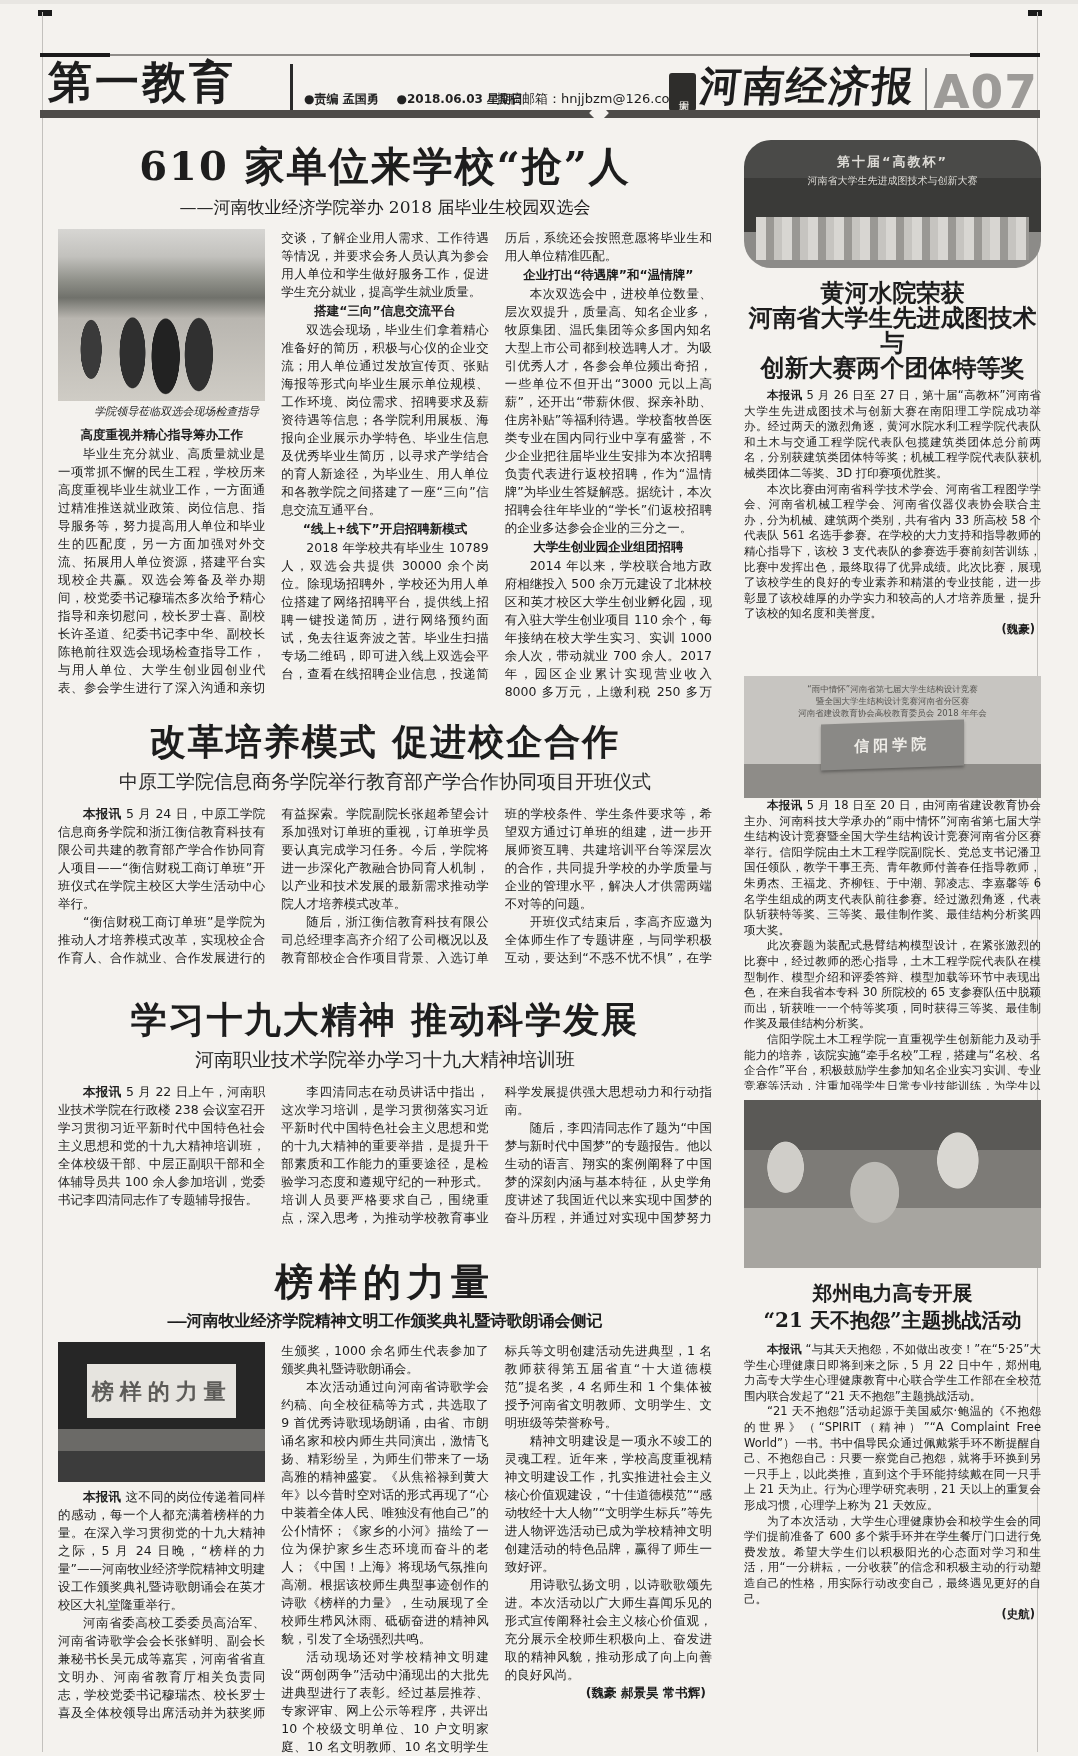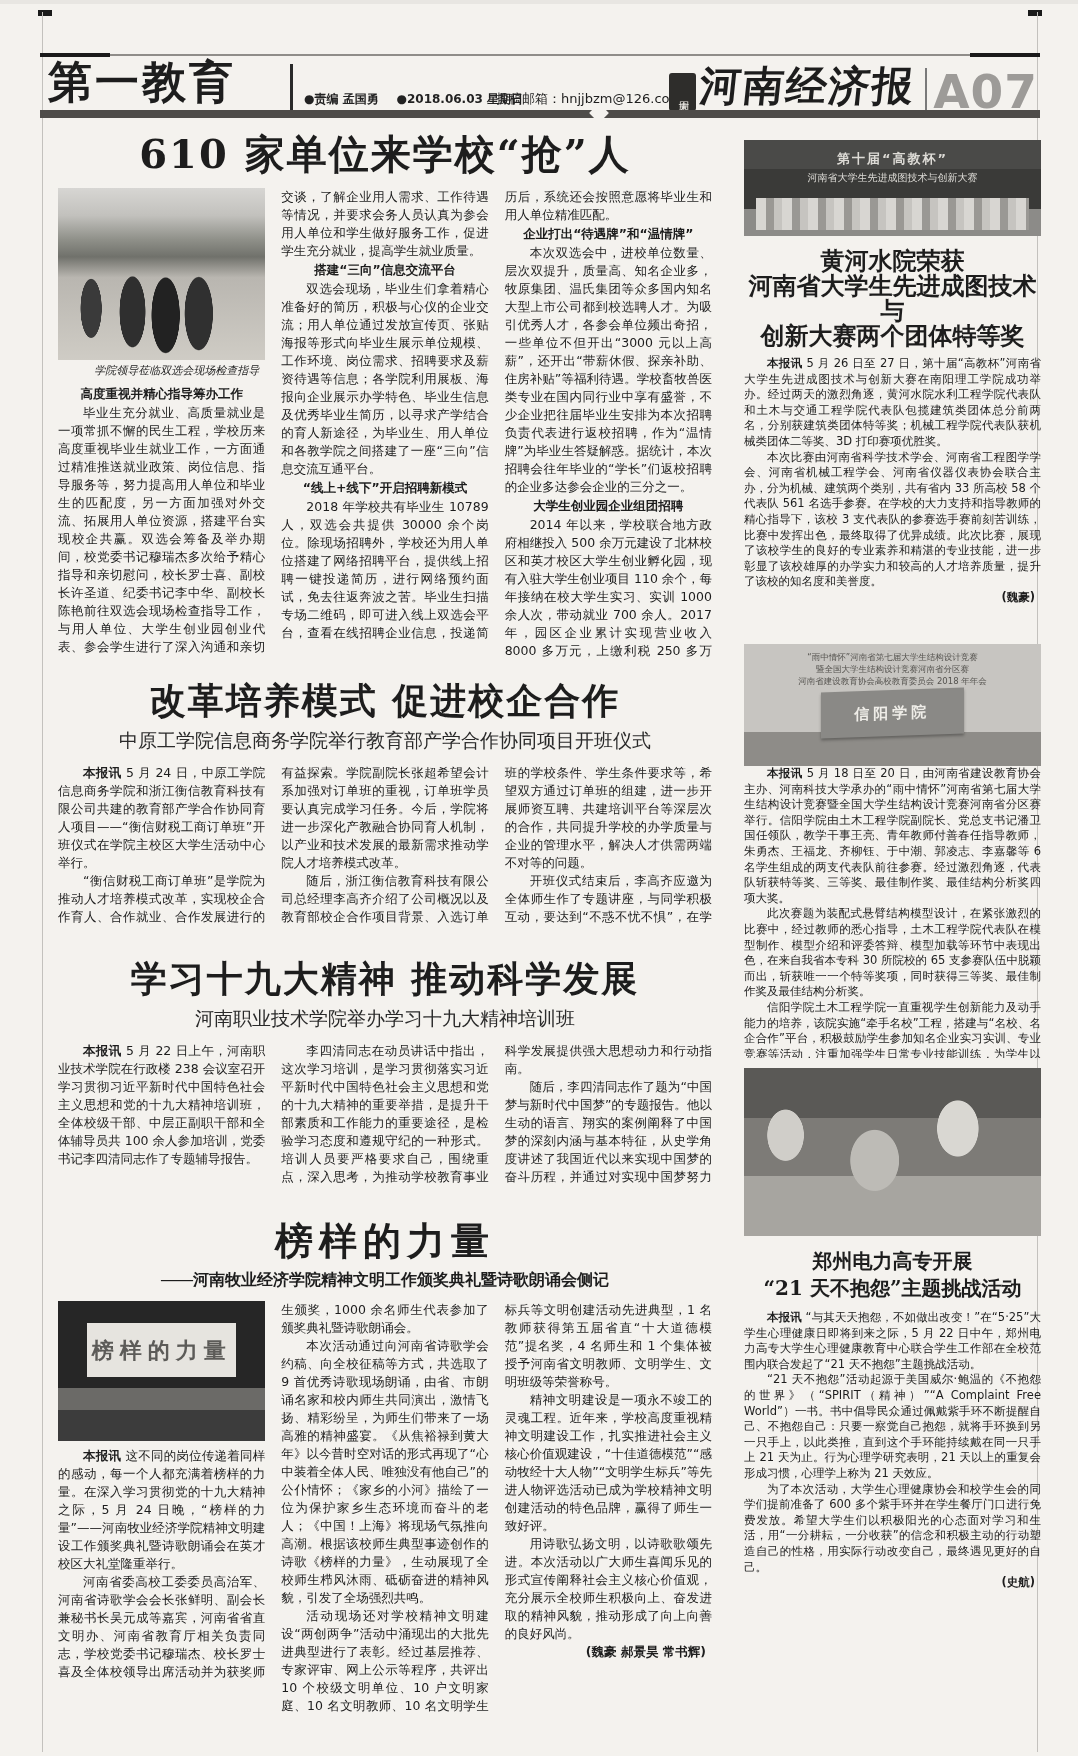"610 家单位来学校“抢”人" .left-main { top: 126px -> 138px }
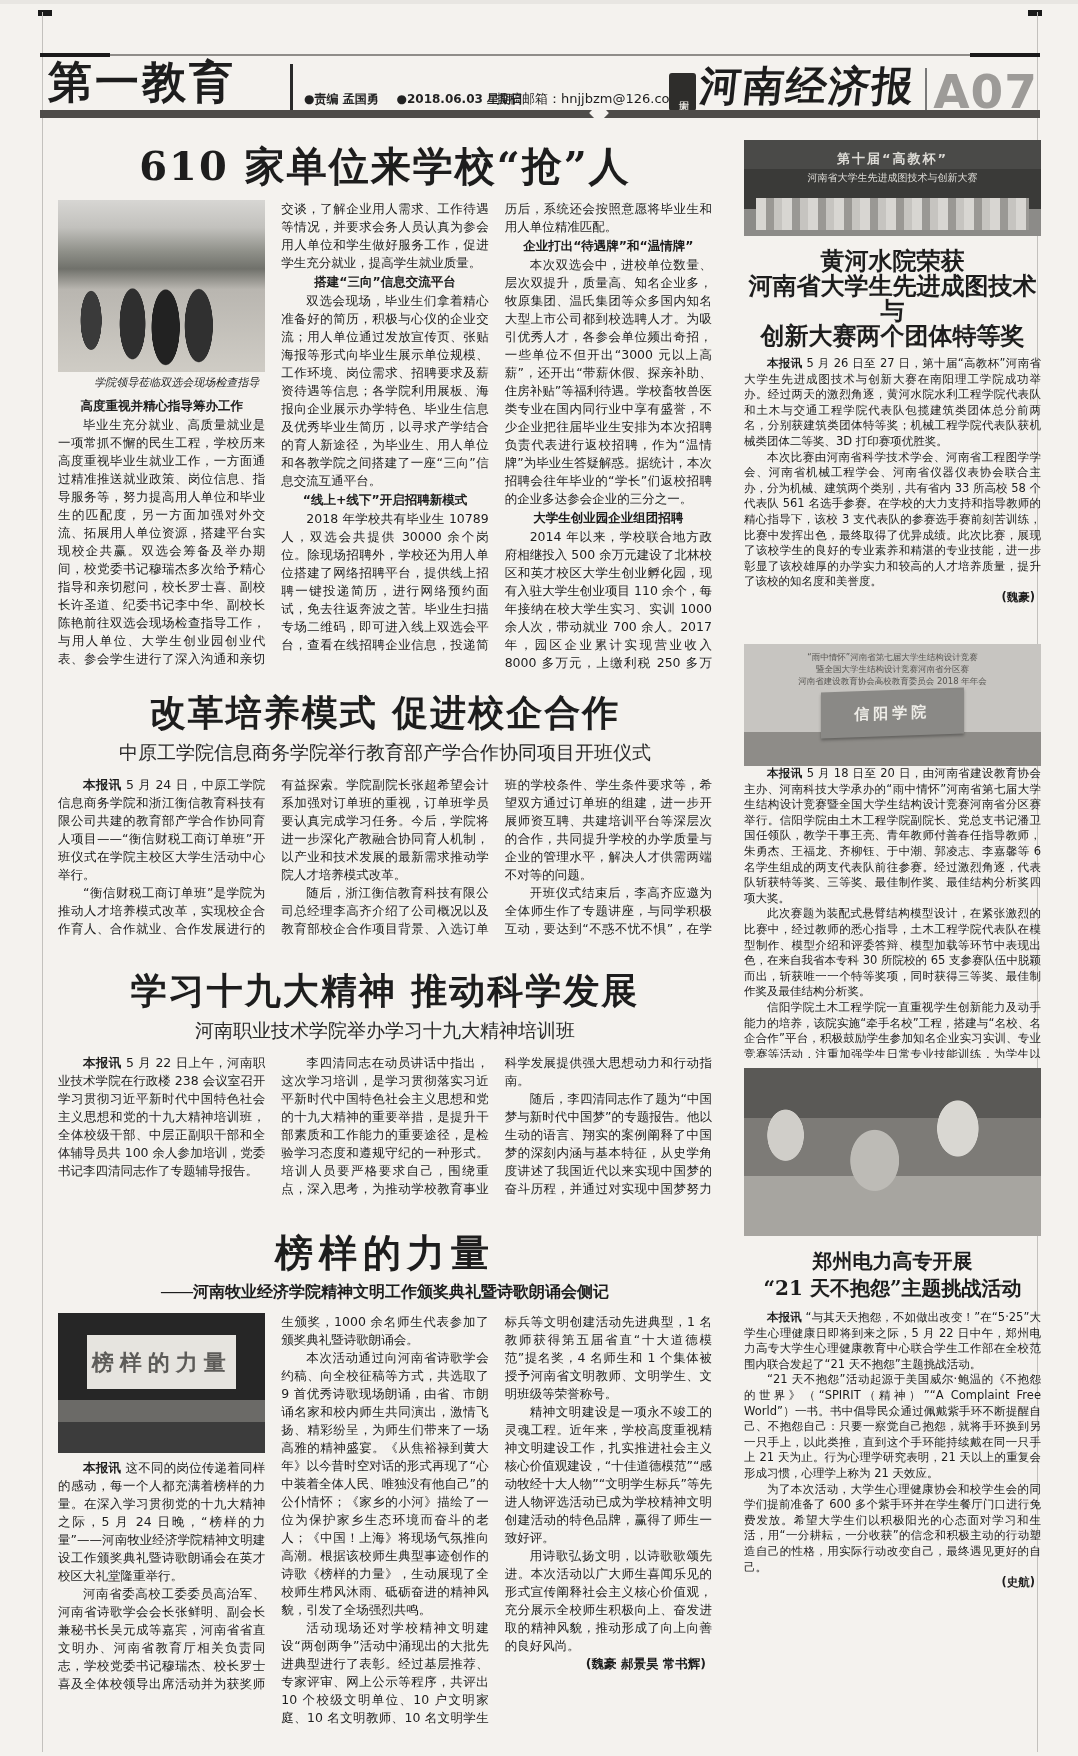"第十届“高教杯”" .s1-photo { border-radius: none -> 27px; height: 96px -> 128px }
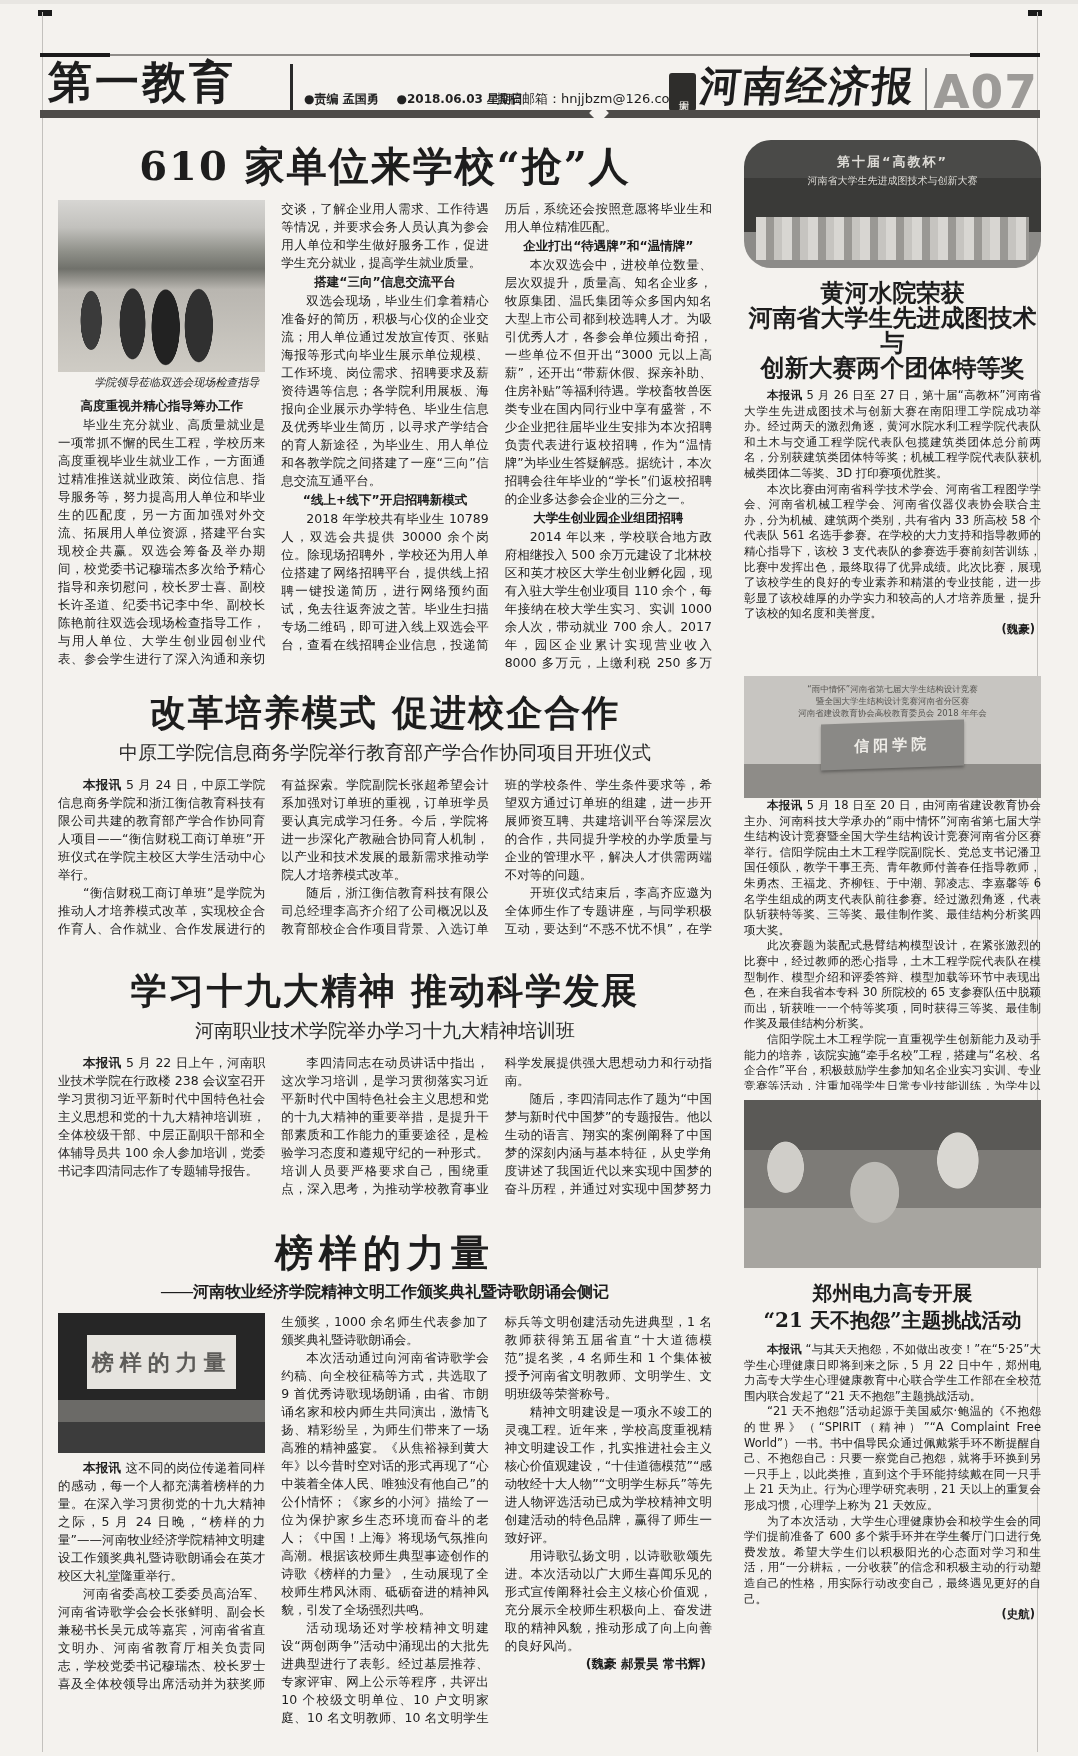"——河南牧业经济学院举办 2018 届毕业生校园双选会" p.a-sub { html: none -> <p>——河南牧业经济学院举办 2018 届毕业生校园双选会</p> }
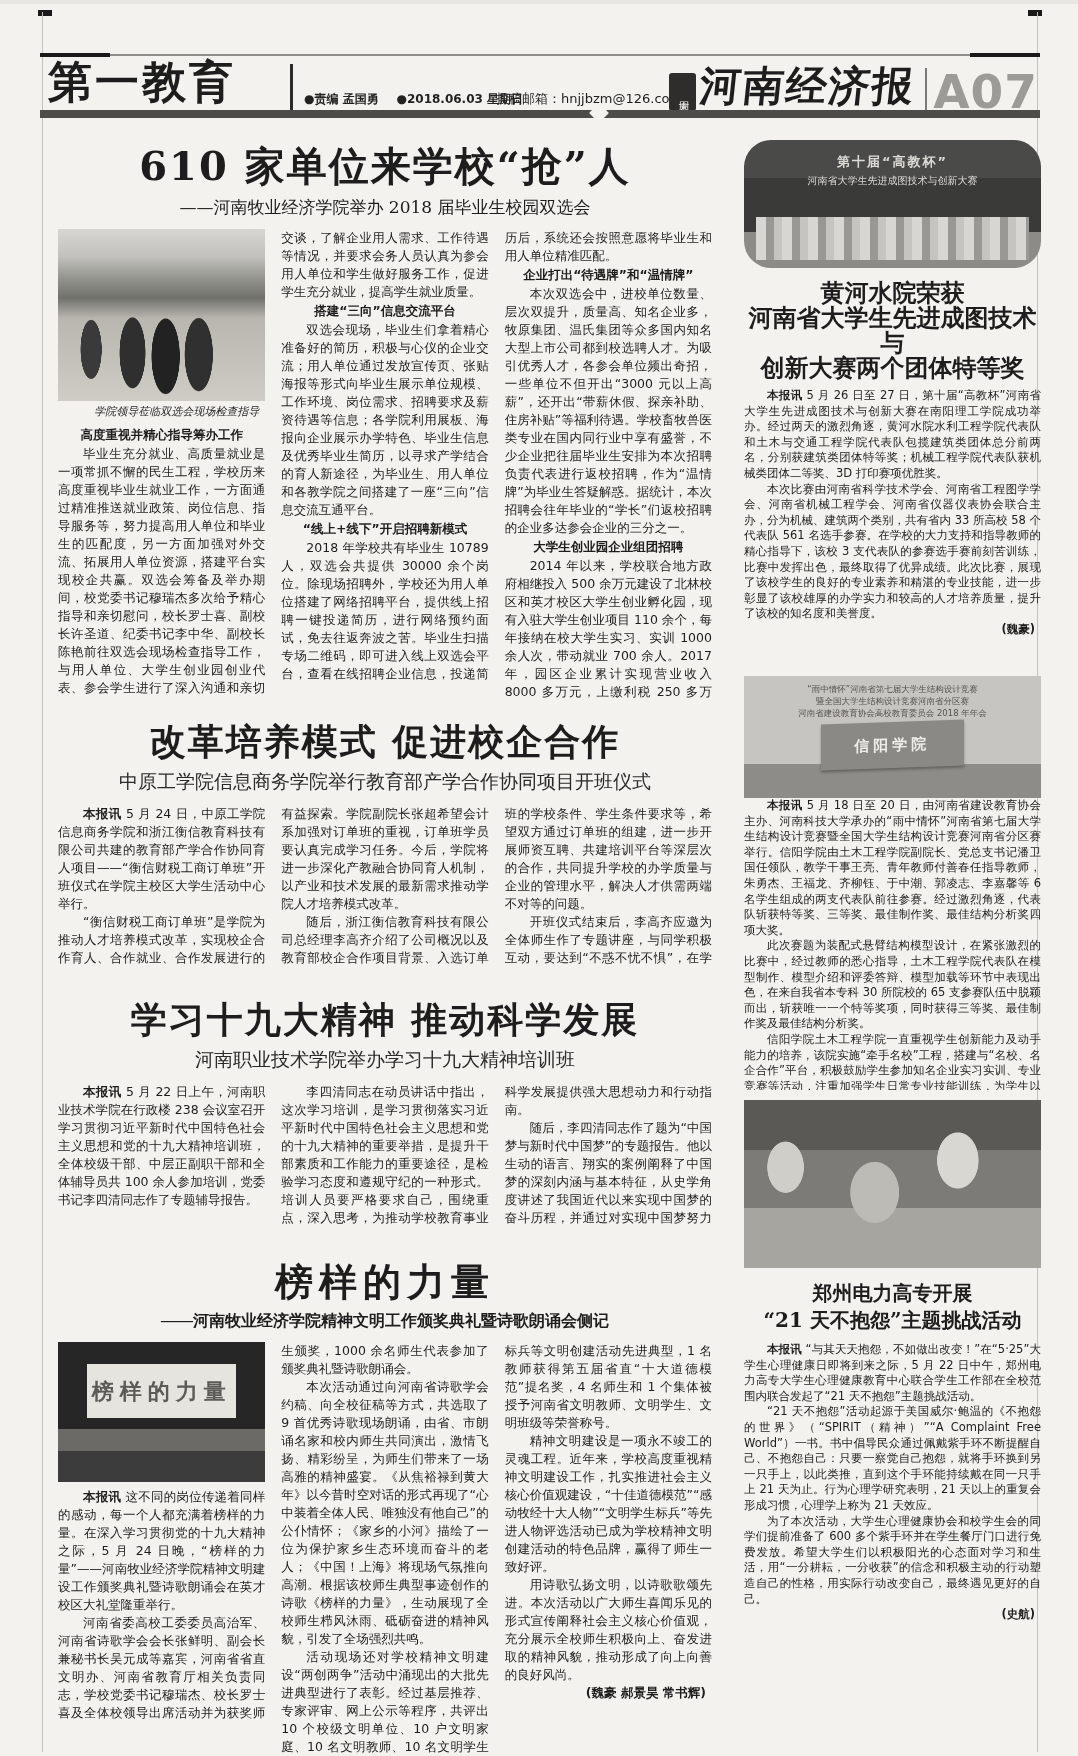"——河南牧业经济学院精神文明工作颁奖典礼暨诗歌朗诵会侧记" .a-sub.bold { font-family: Liberation Serif, serif -> Liberation Mono, monospace }
